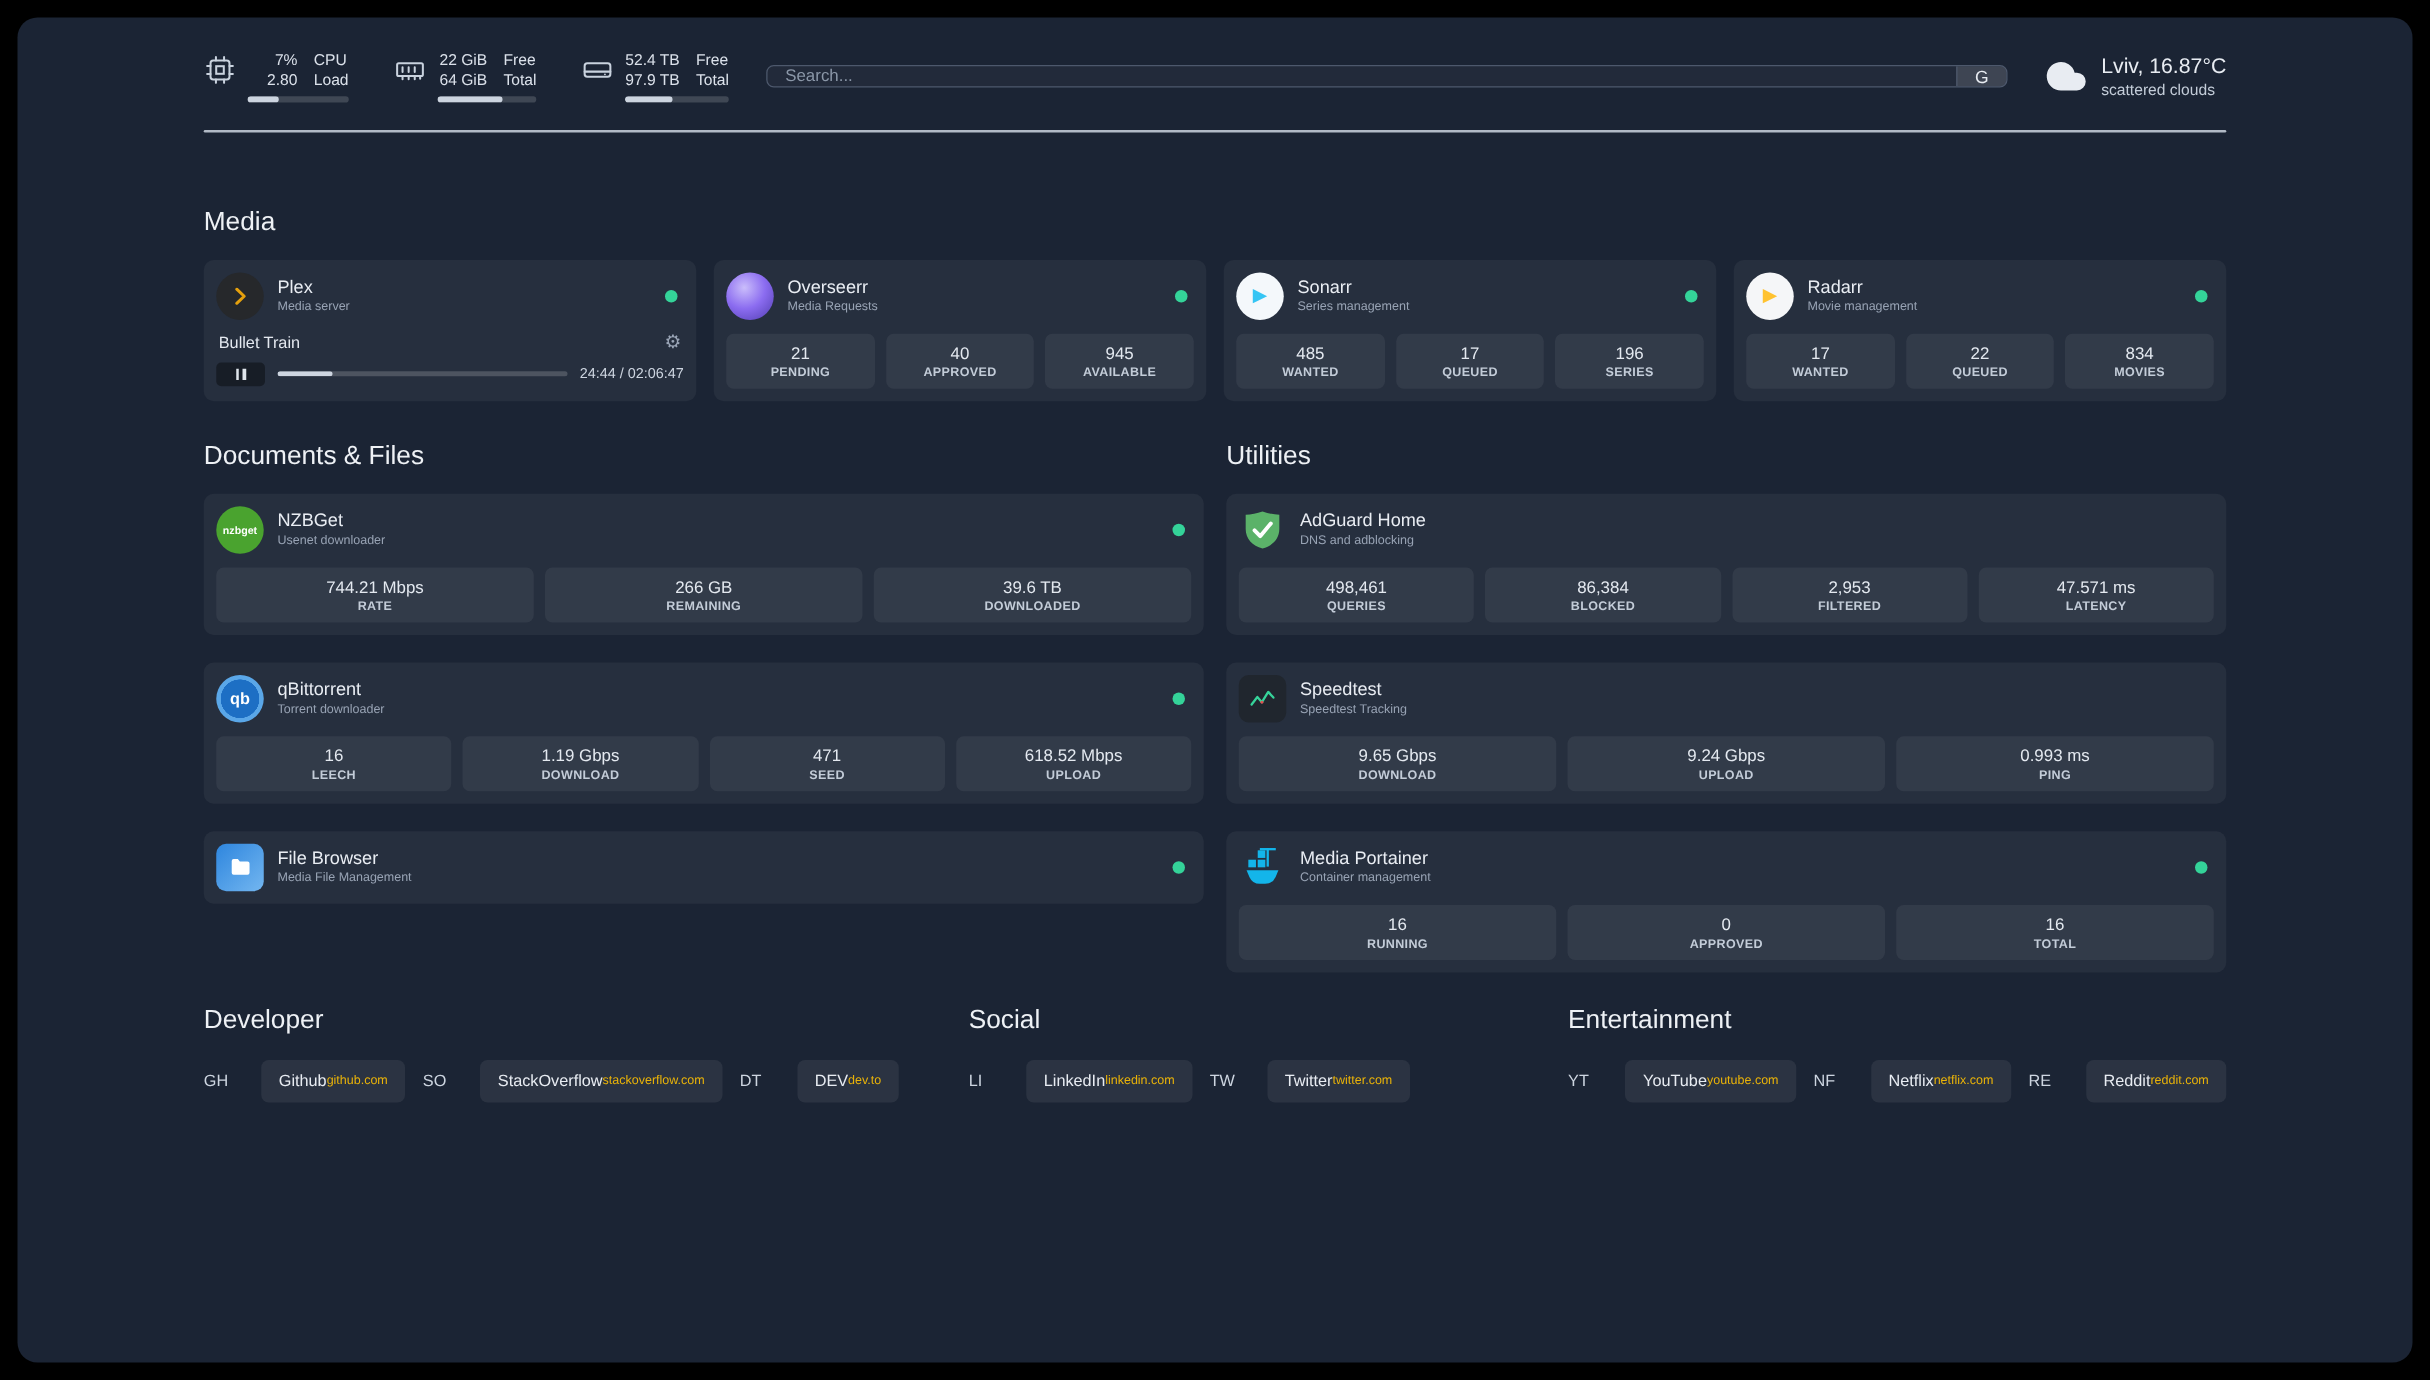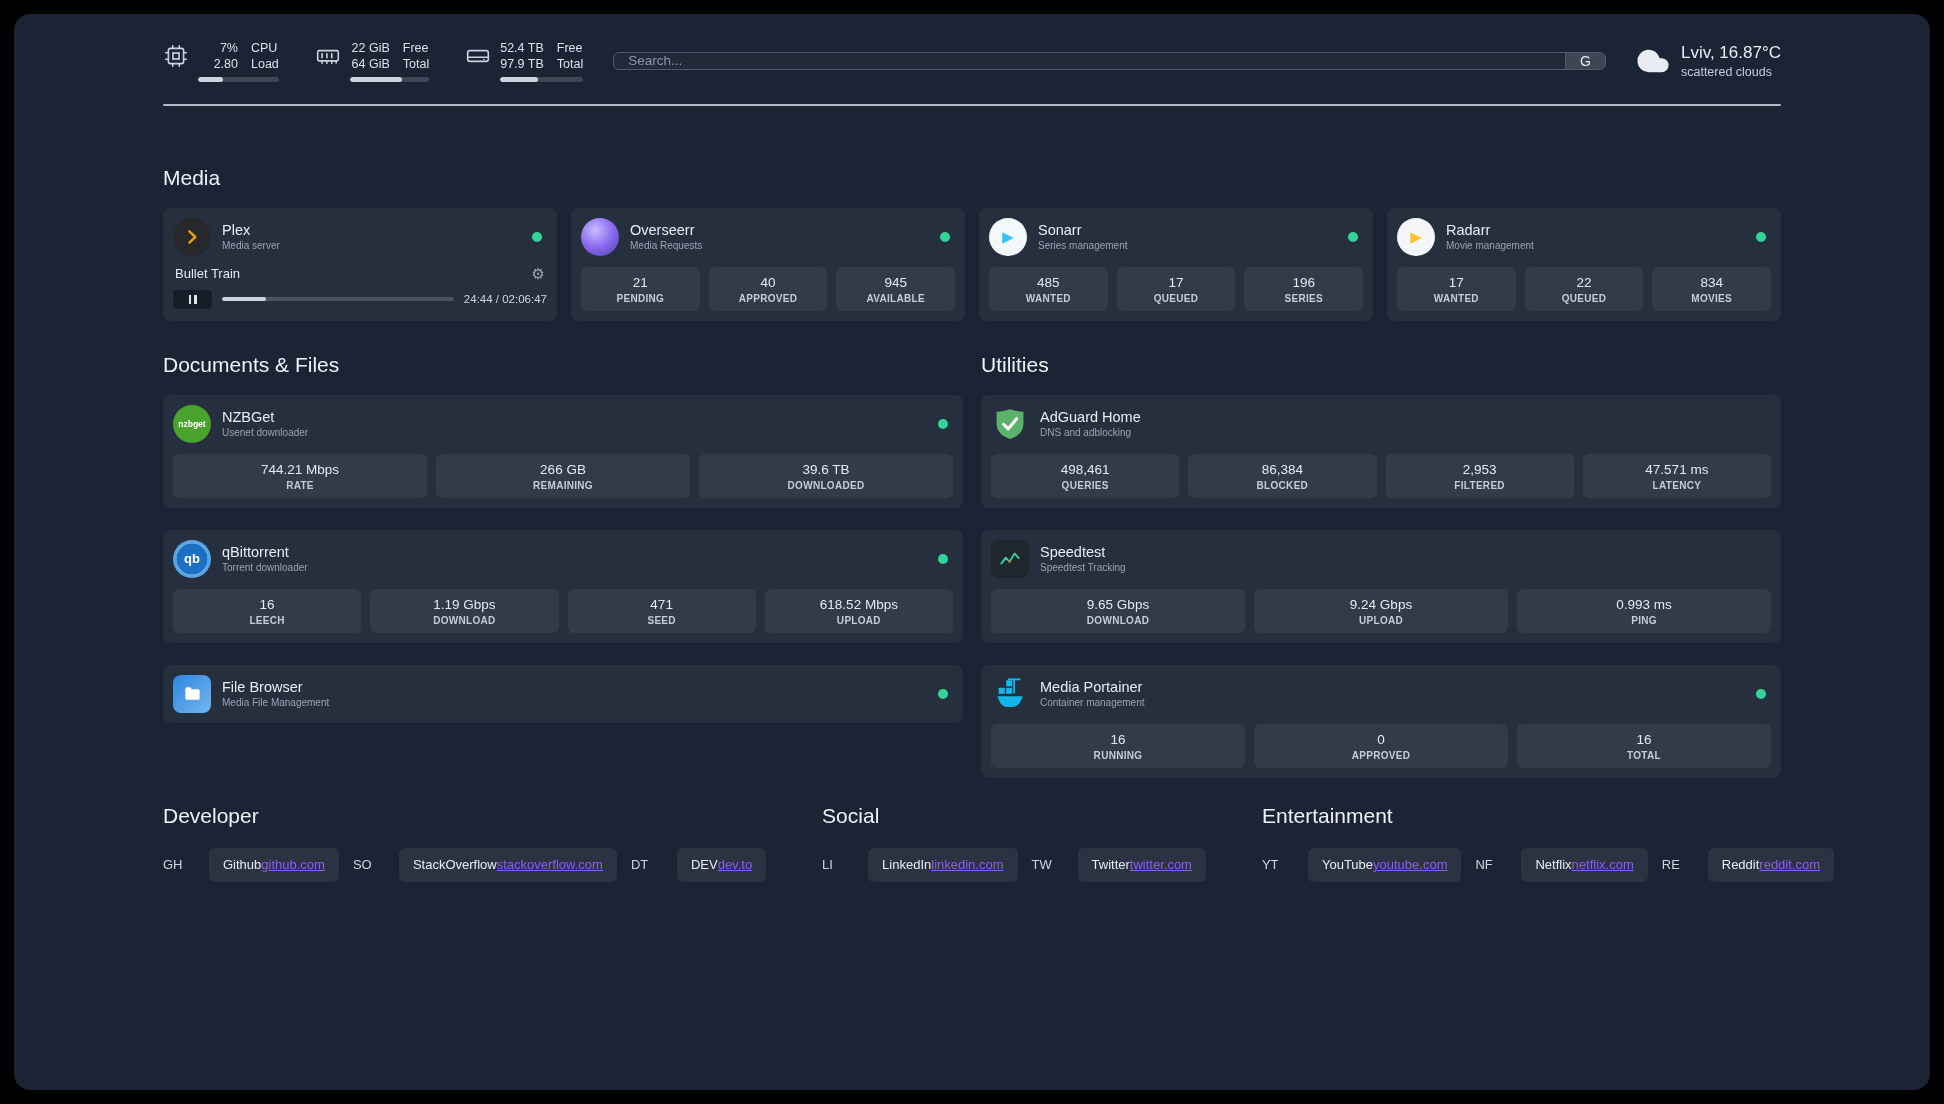"github.com" .bm-url { color: #8b5cf6 -> #eab308; font-size: 13px -> 10px; text-decoration: underline -> none }
